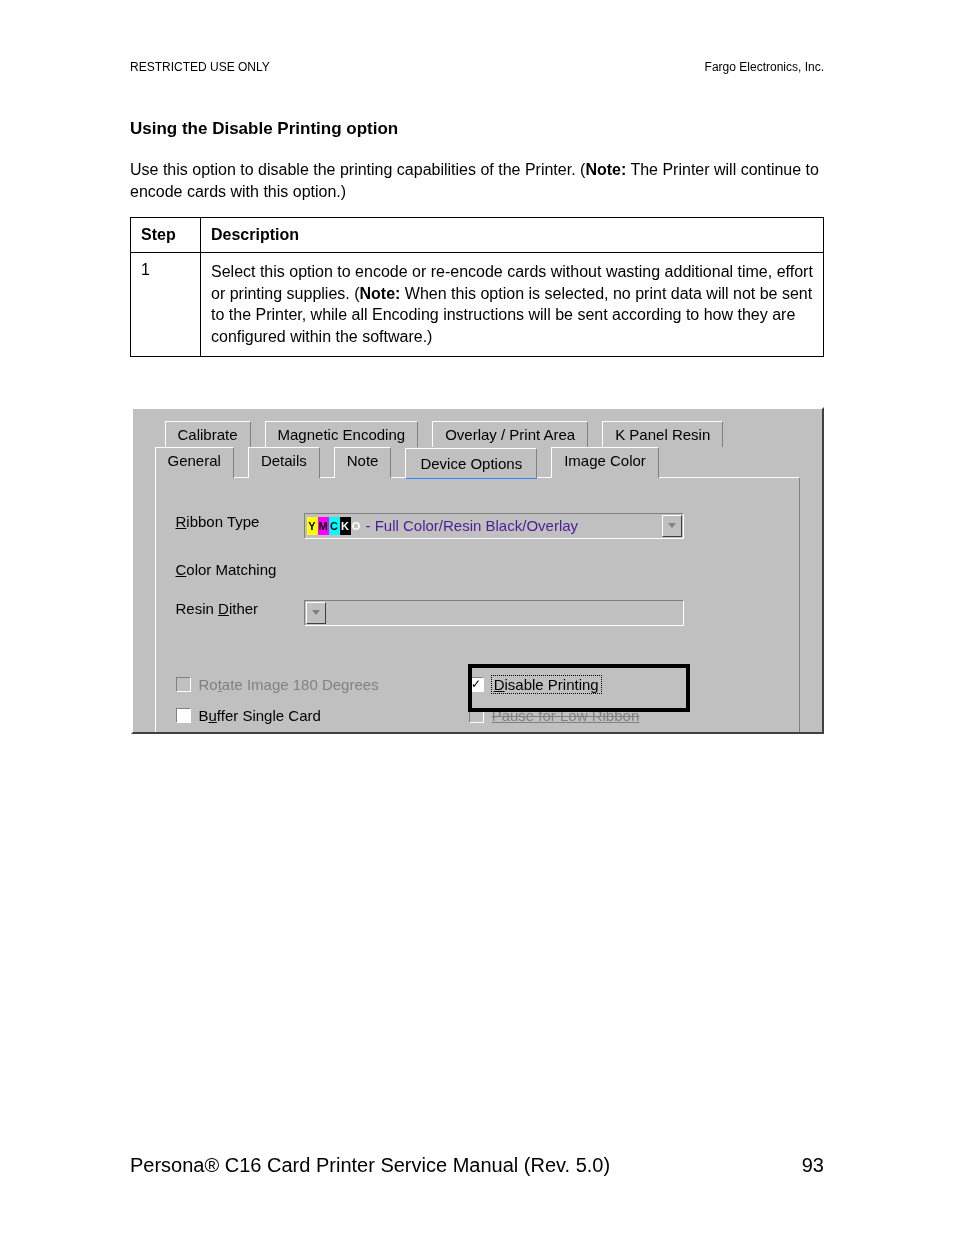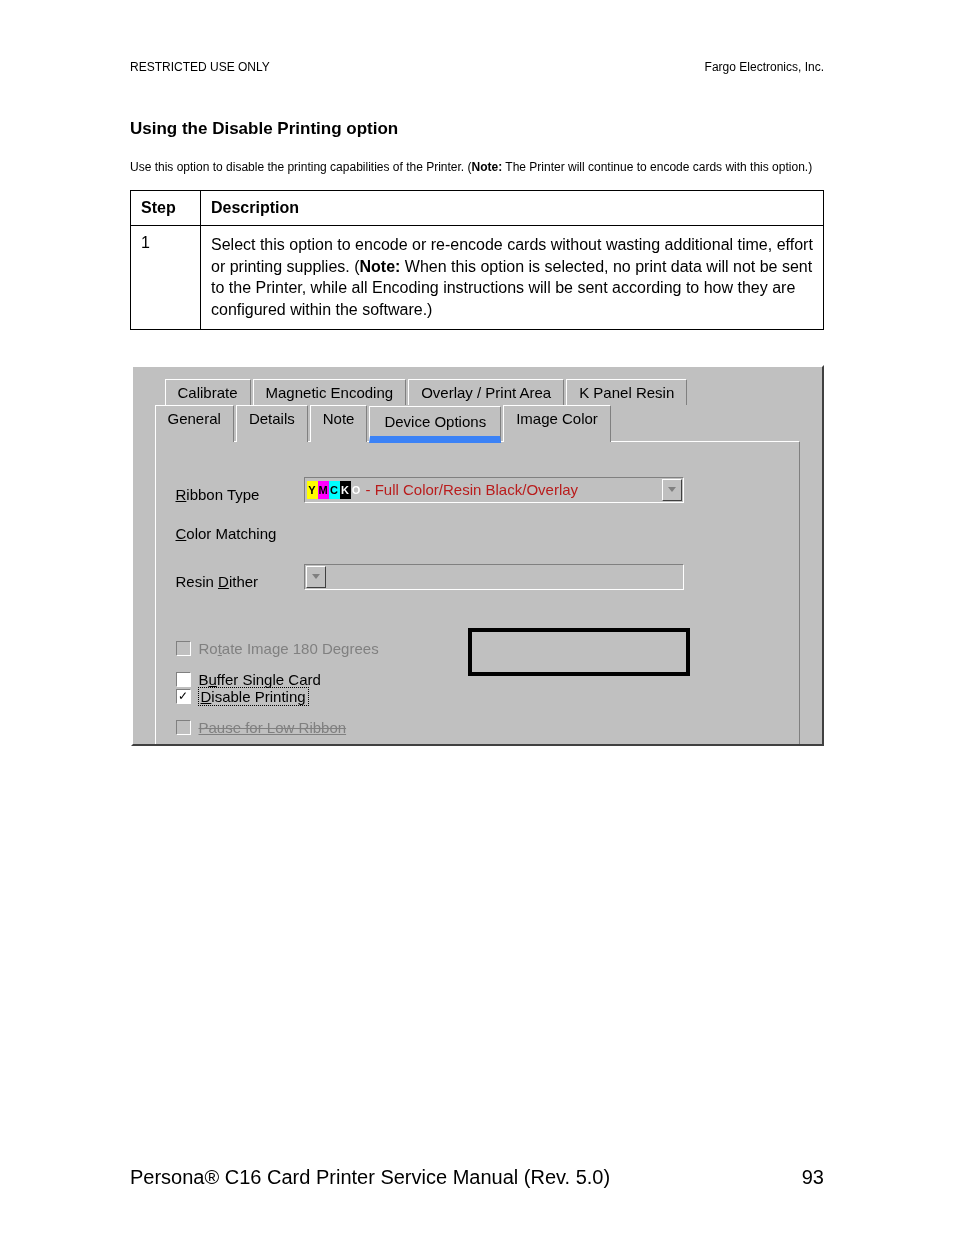"Use this option to disable" .intro { font-size: 12px -> 16px }
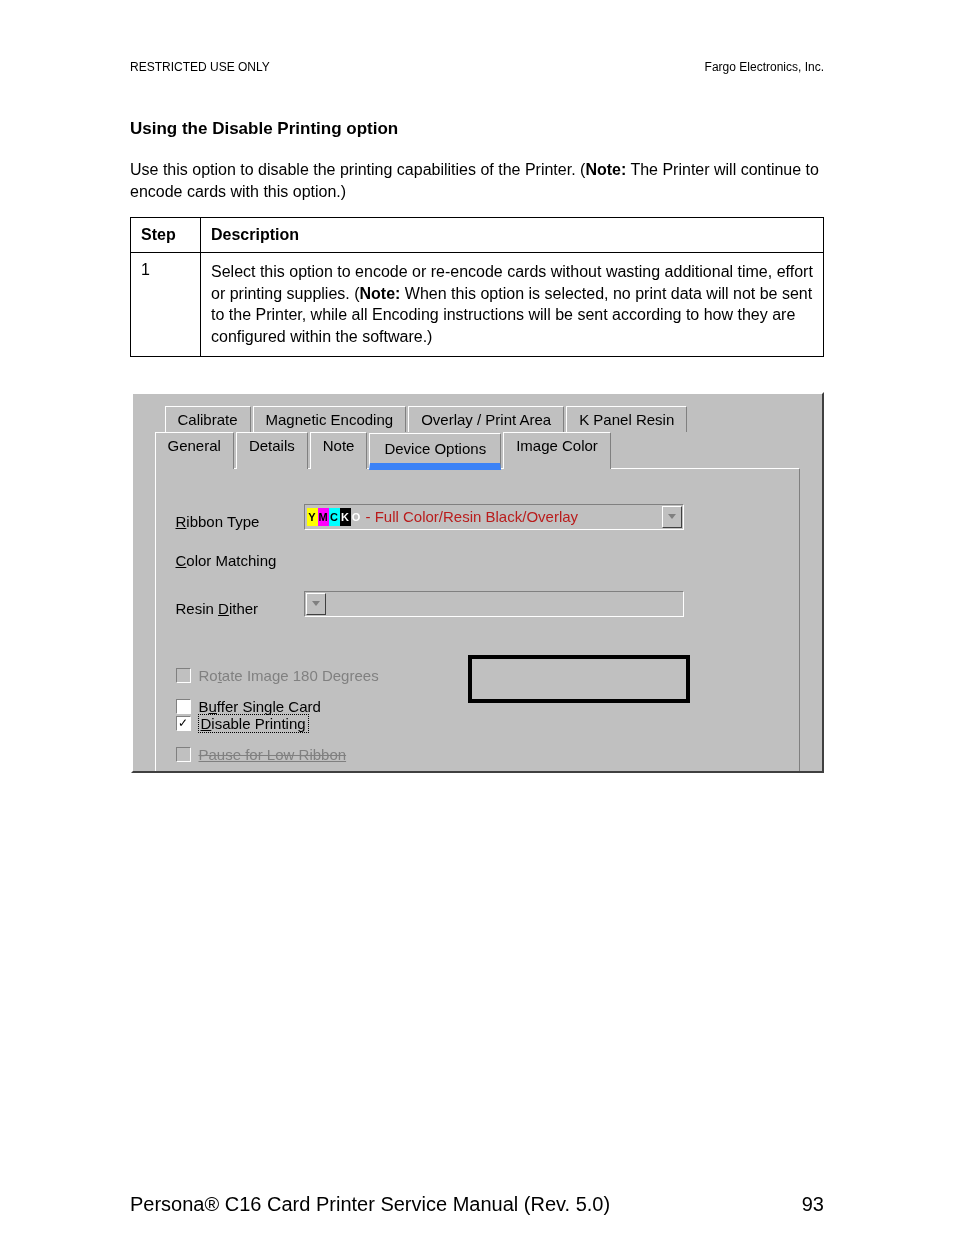"Step" table.steps { margin-bottom: 35px -> 50px }
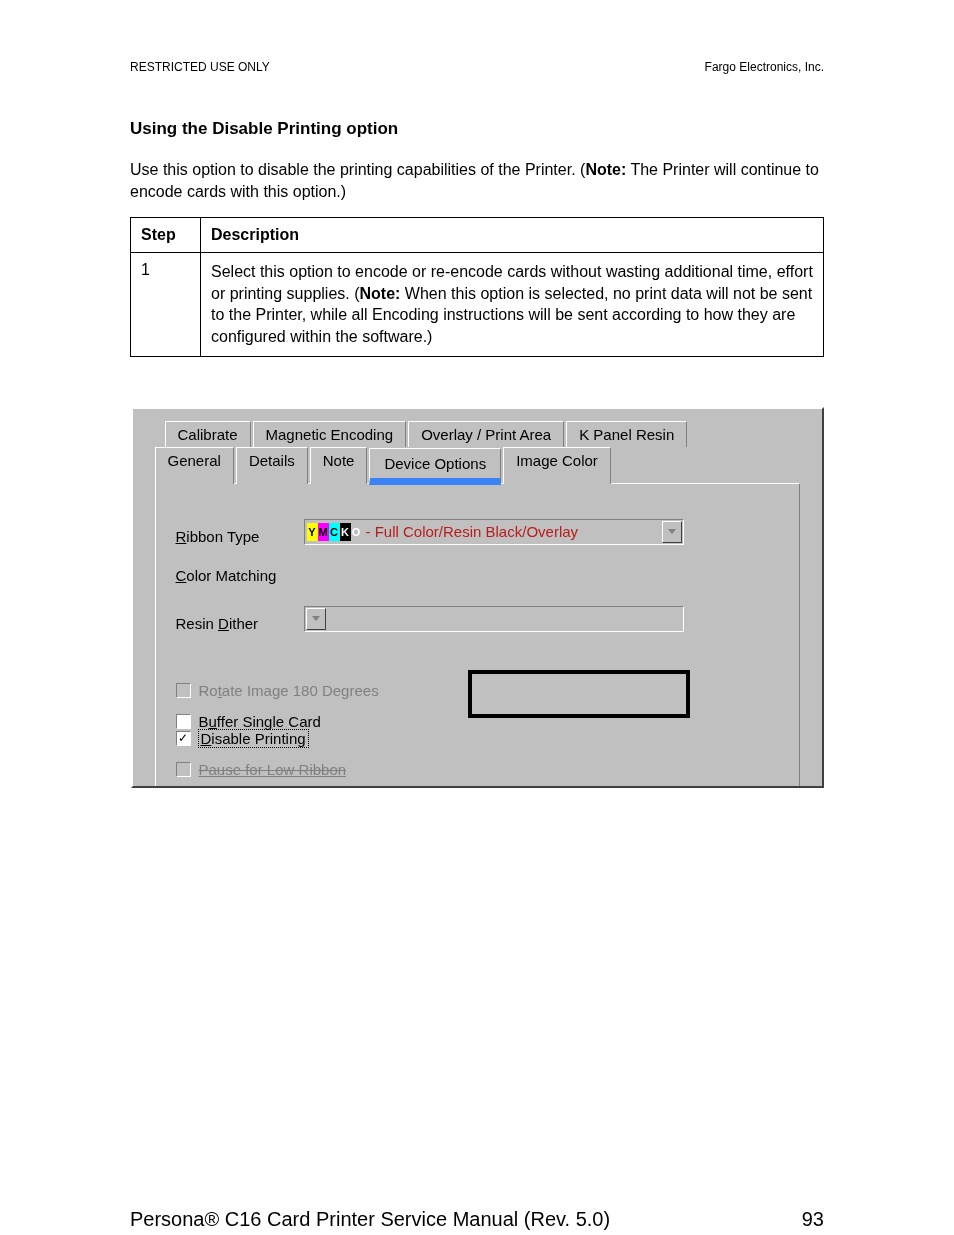"Calibrate" .tabrow { gap: 2px -> 14px }
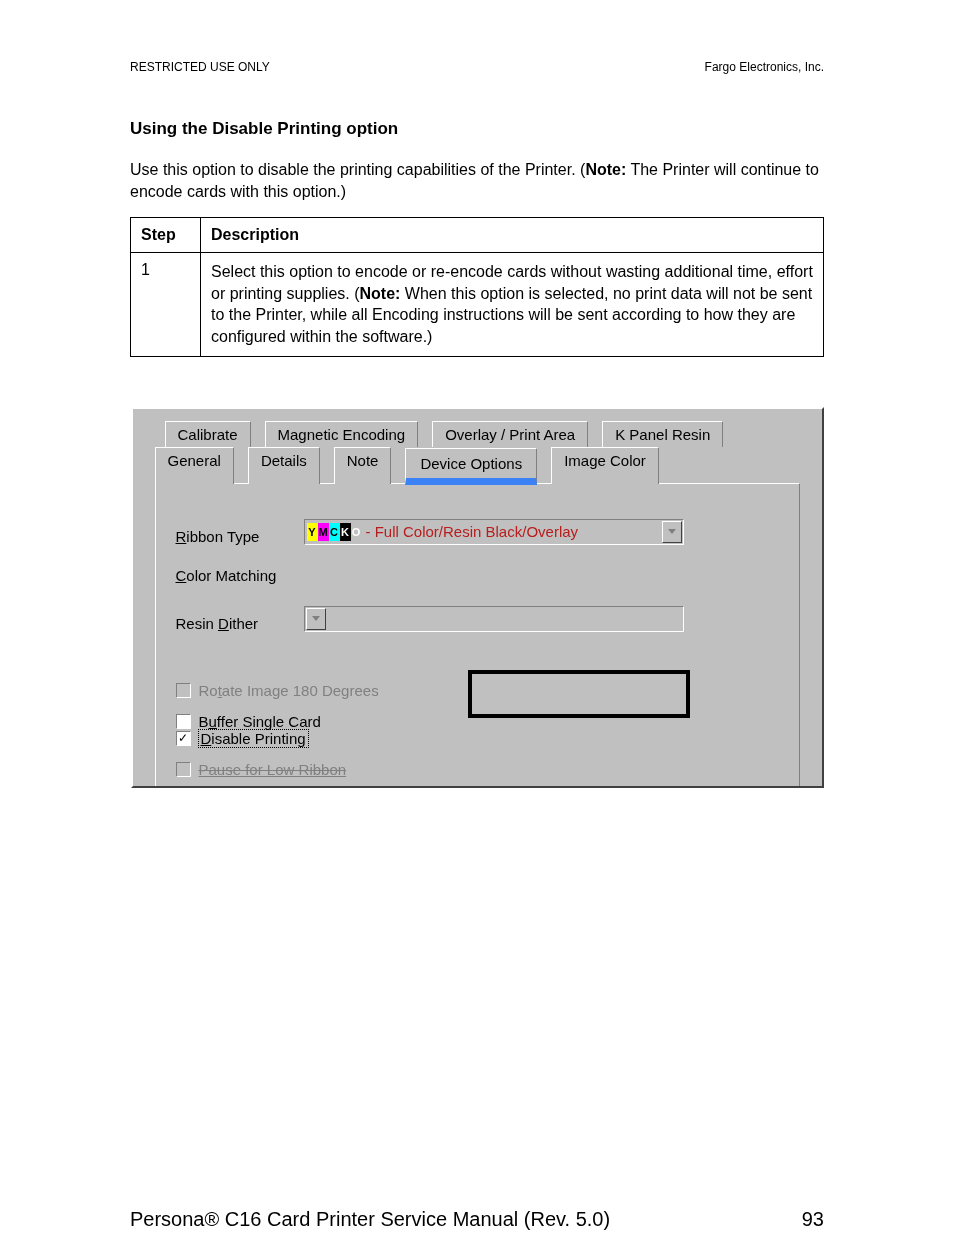"Device Options" .tab.active { border-bottom: 7px solid #3b82f6 -> 1px solid #3b82f6 }
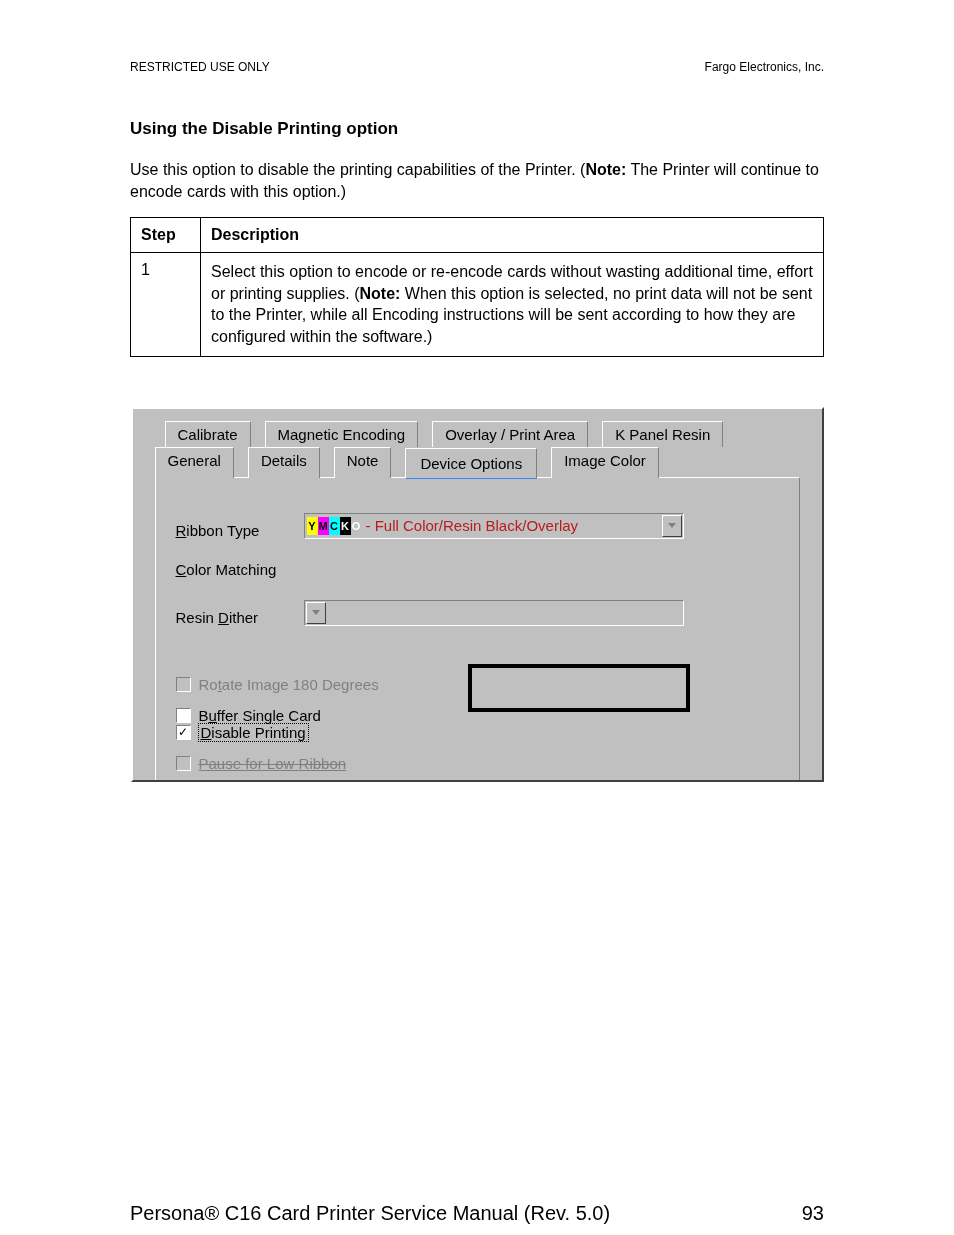"Ribbon Type" .form-row { align-items: flex-end -> flex-start }
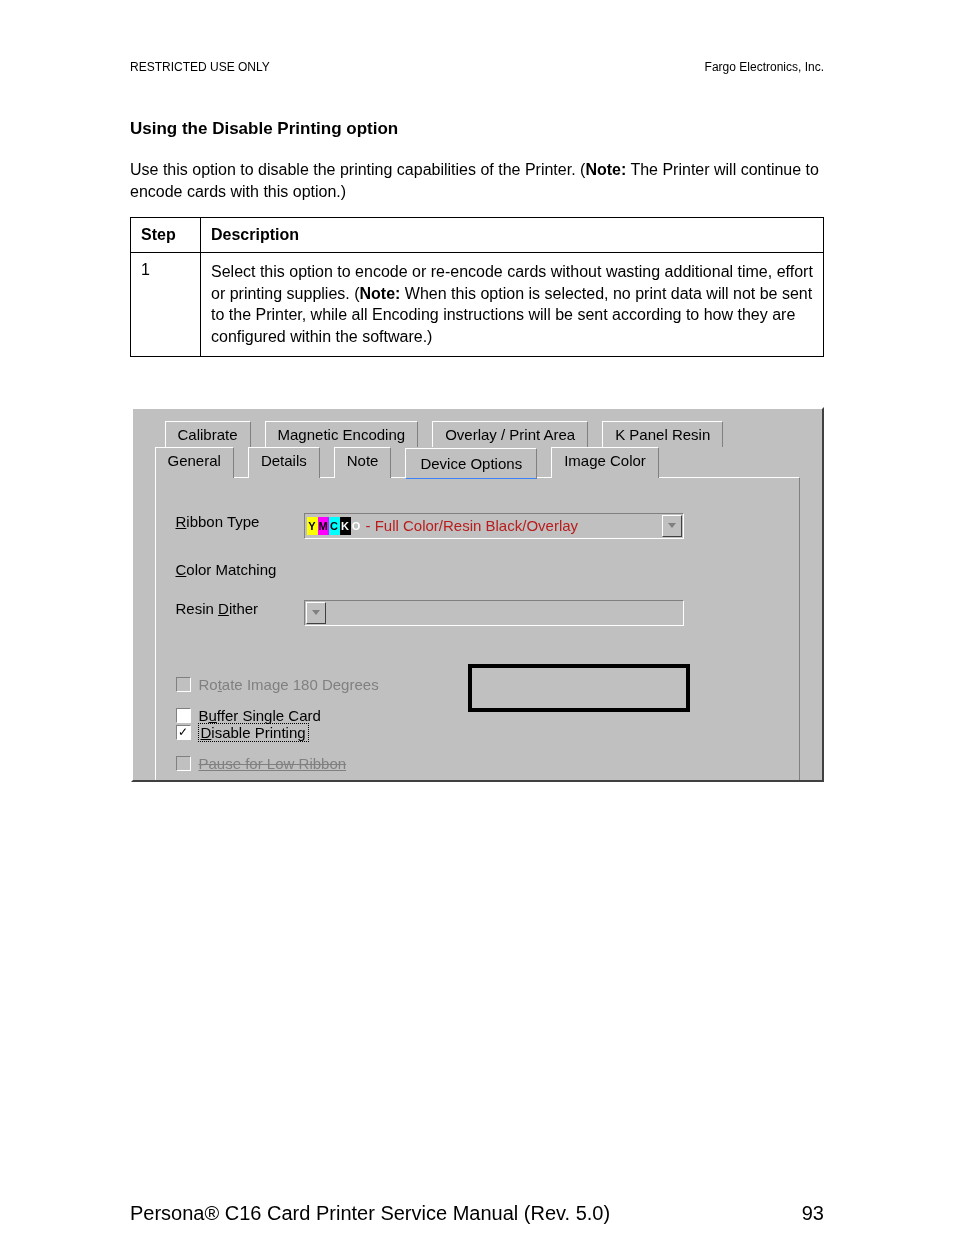"- Full Color/Resin Black/Overlay" .combo.disabled .combo-value { color: #b91c1c -> #4c1d95 }
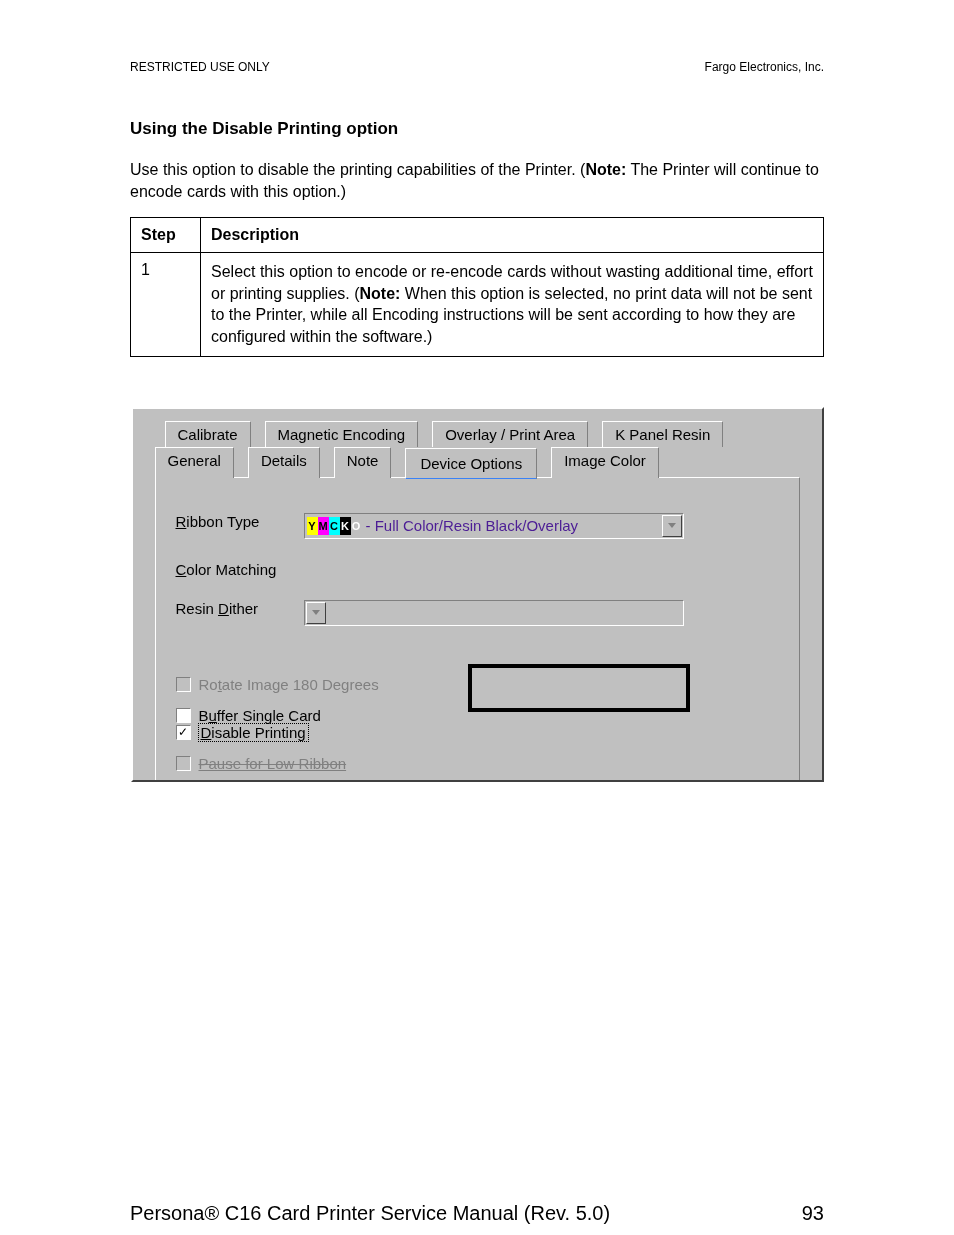"Rotate Image 180 Degrees" .check-grid { flex-direction: column -> none; gap: none -> 90px }
